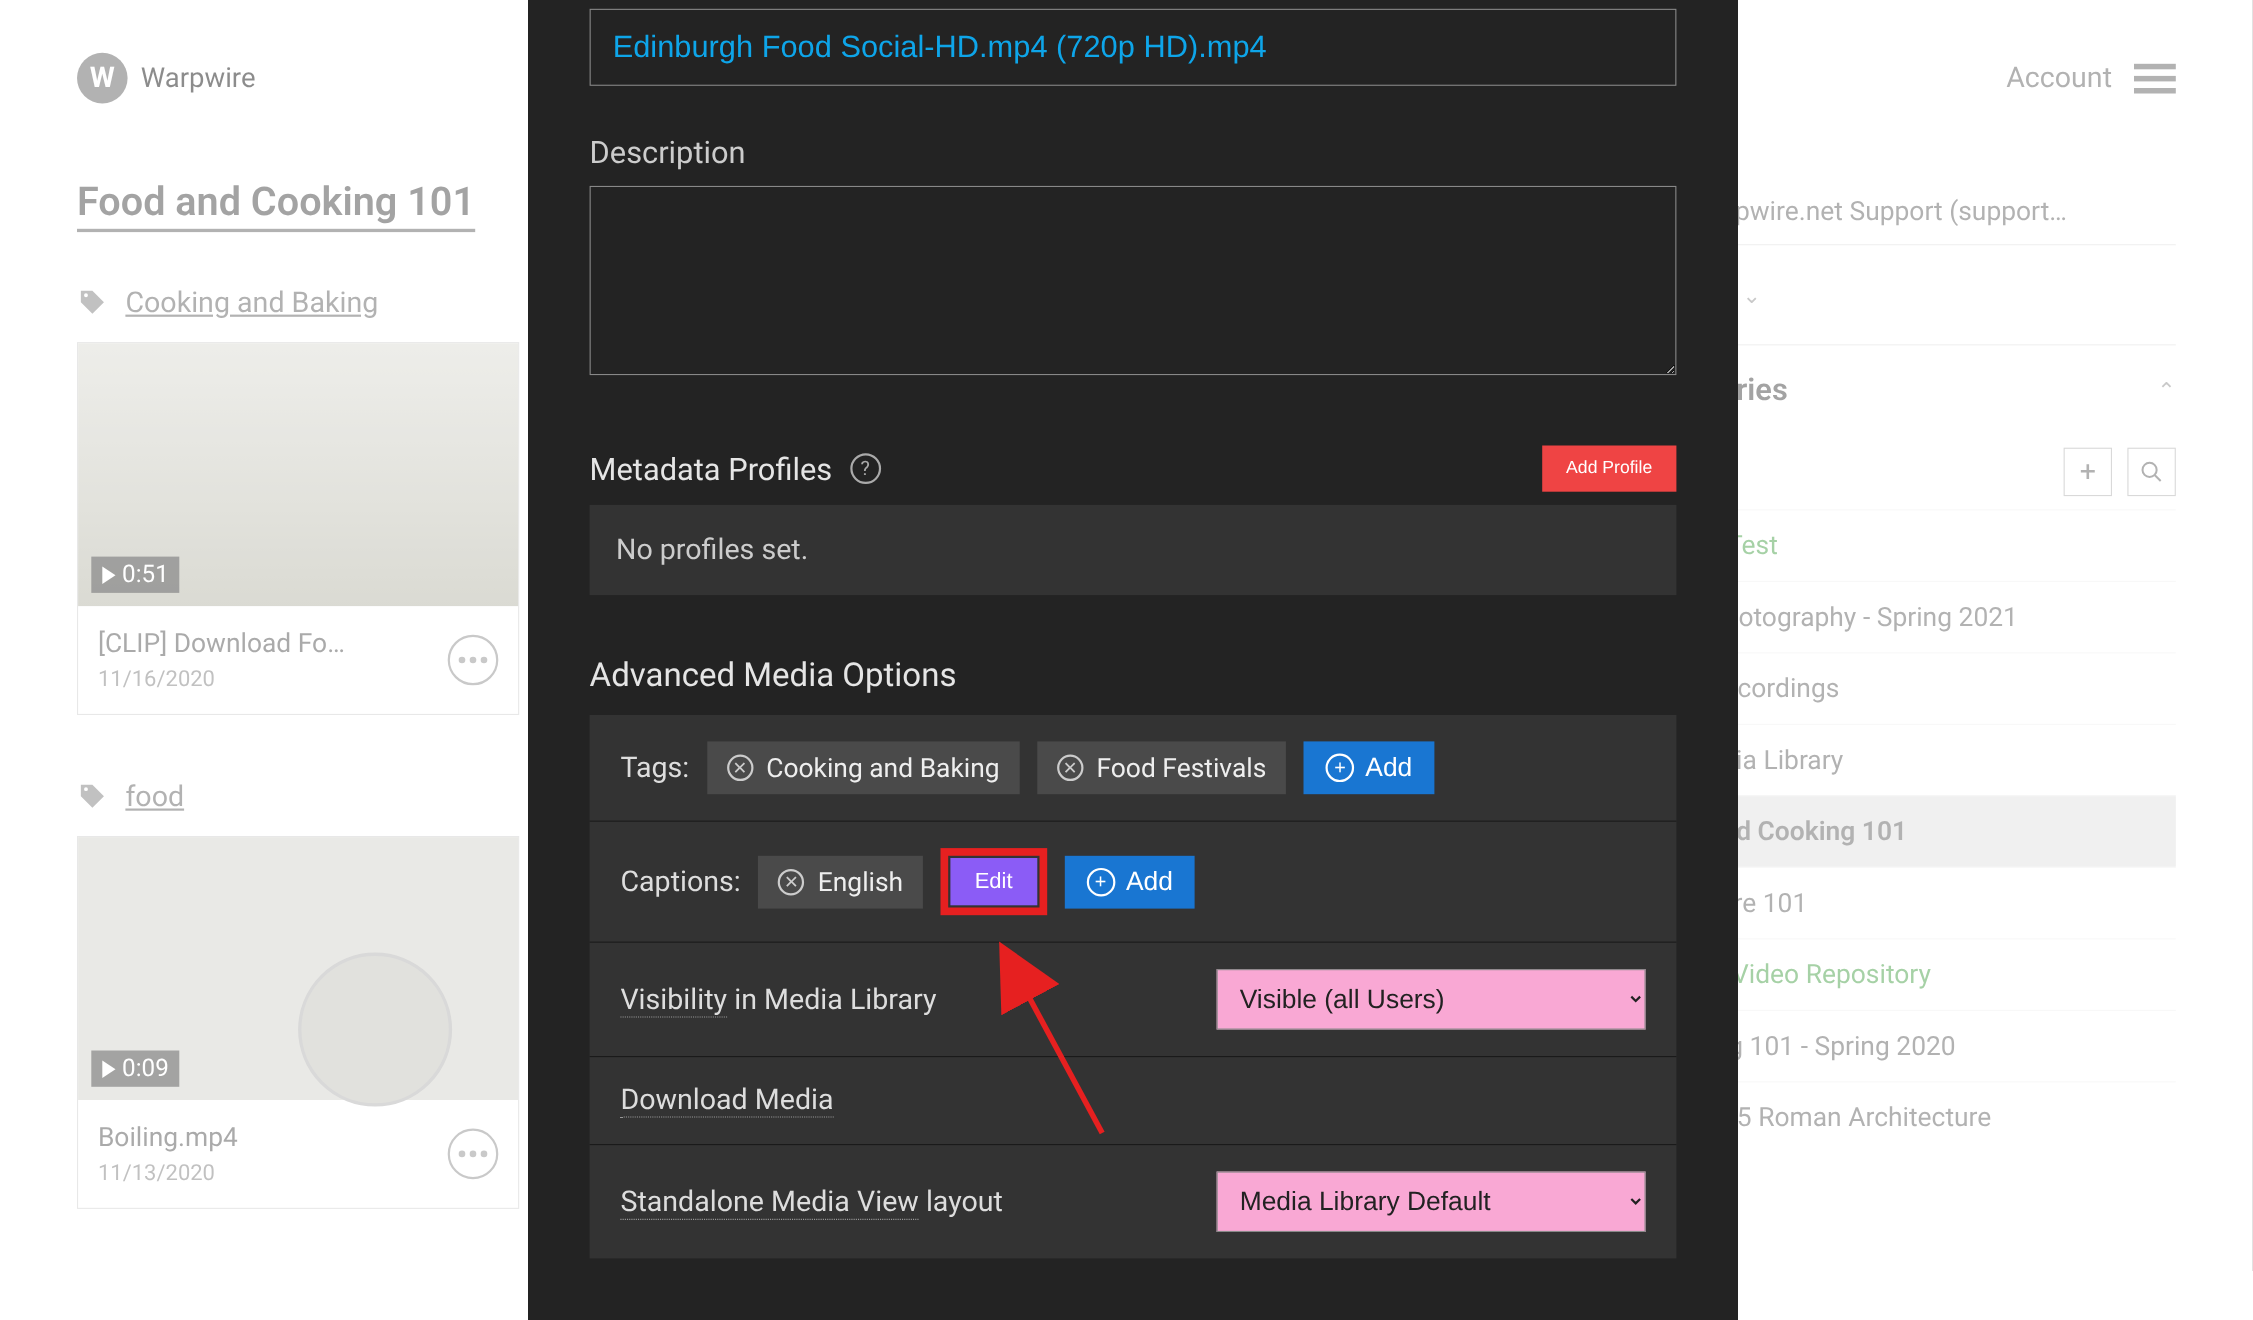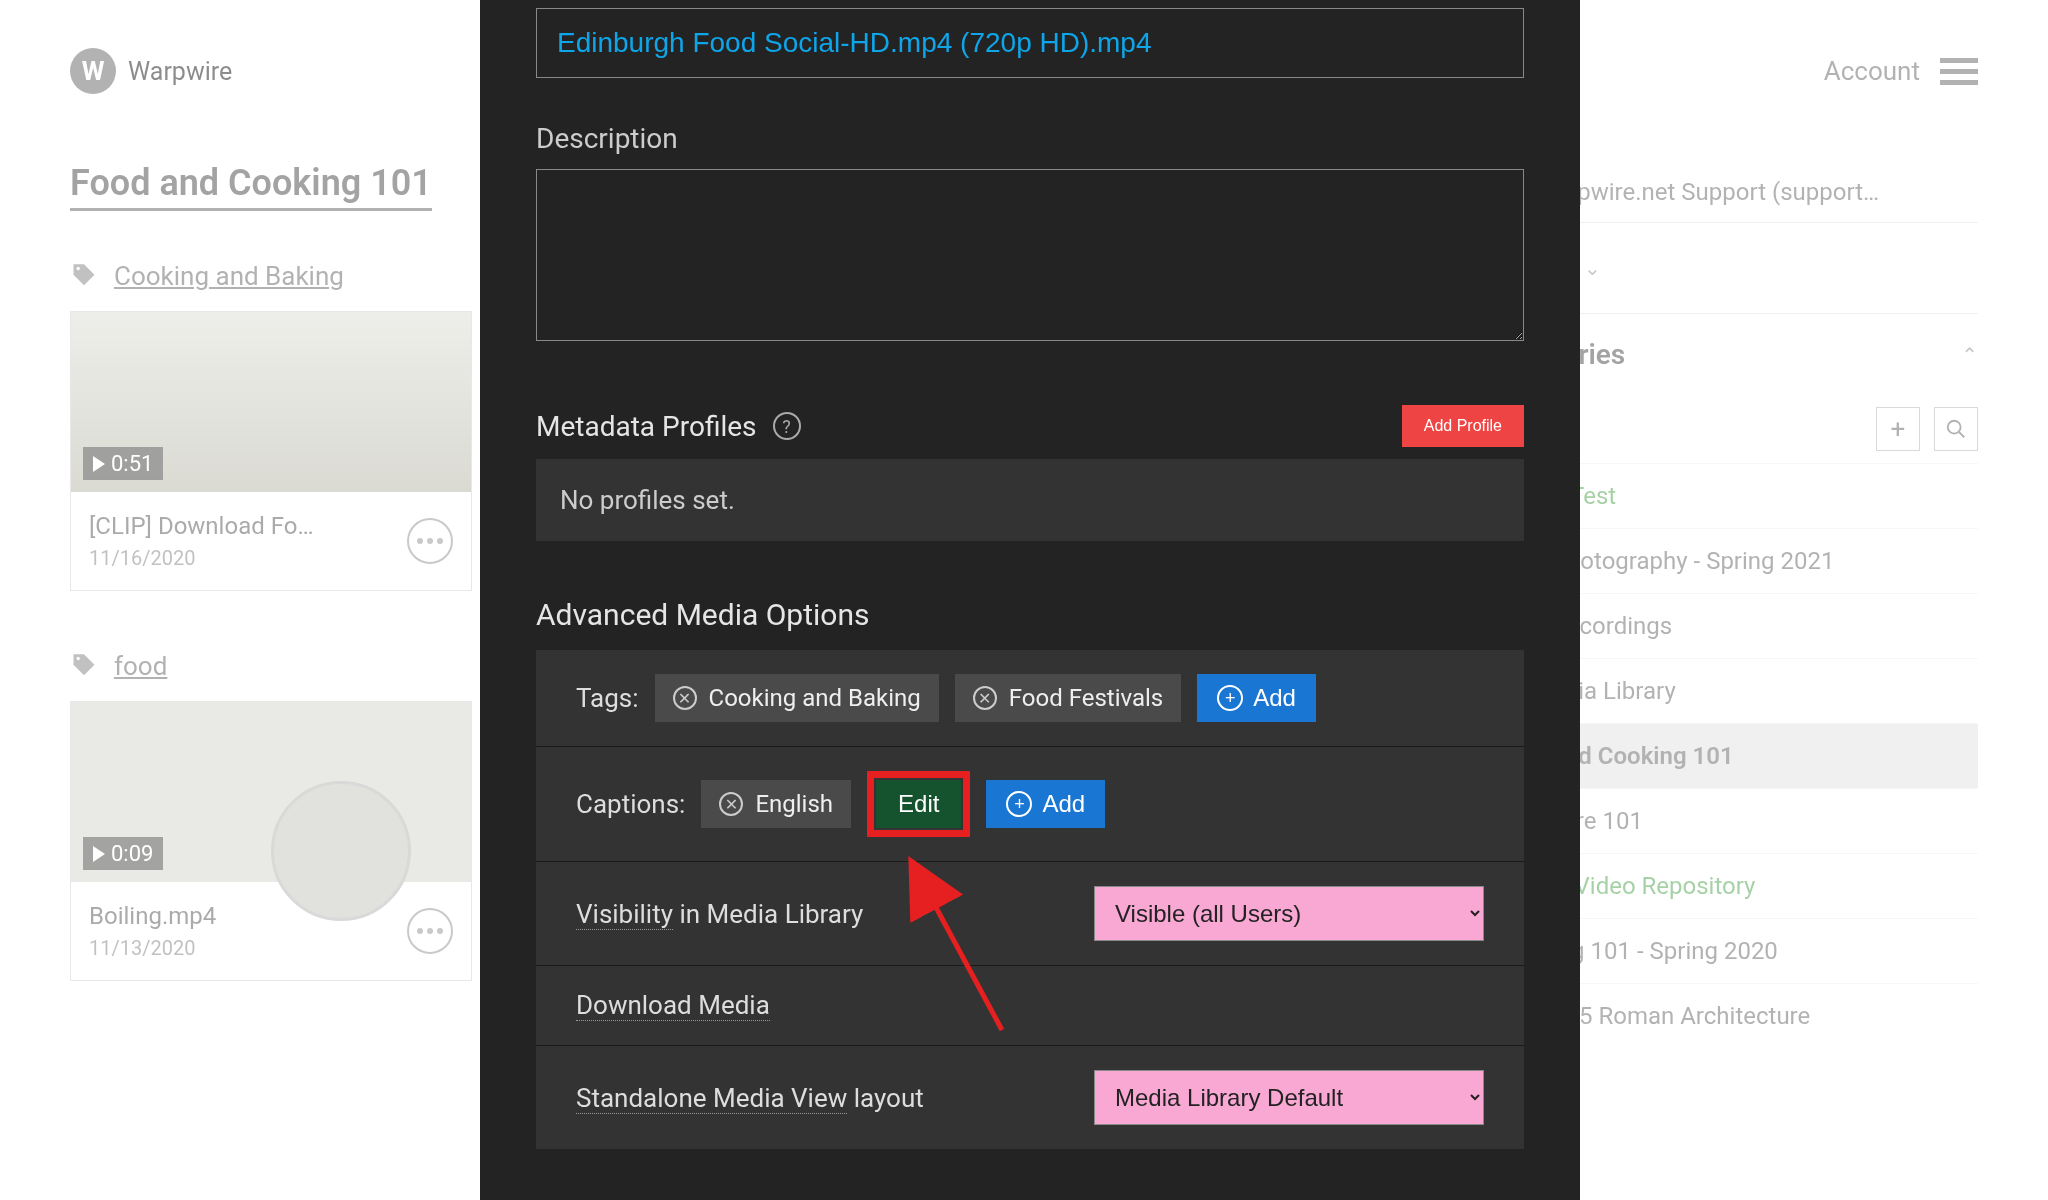"0:51" .video-thumb { height: 180px -> 239px }
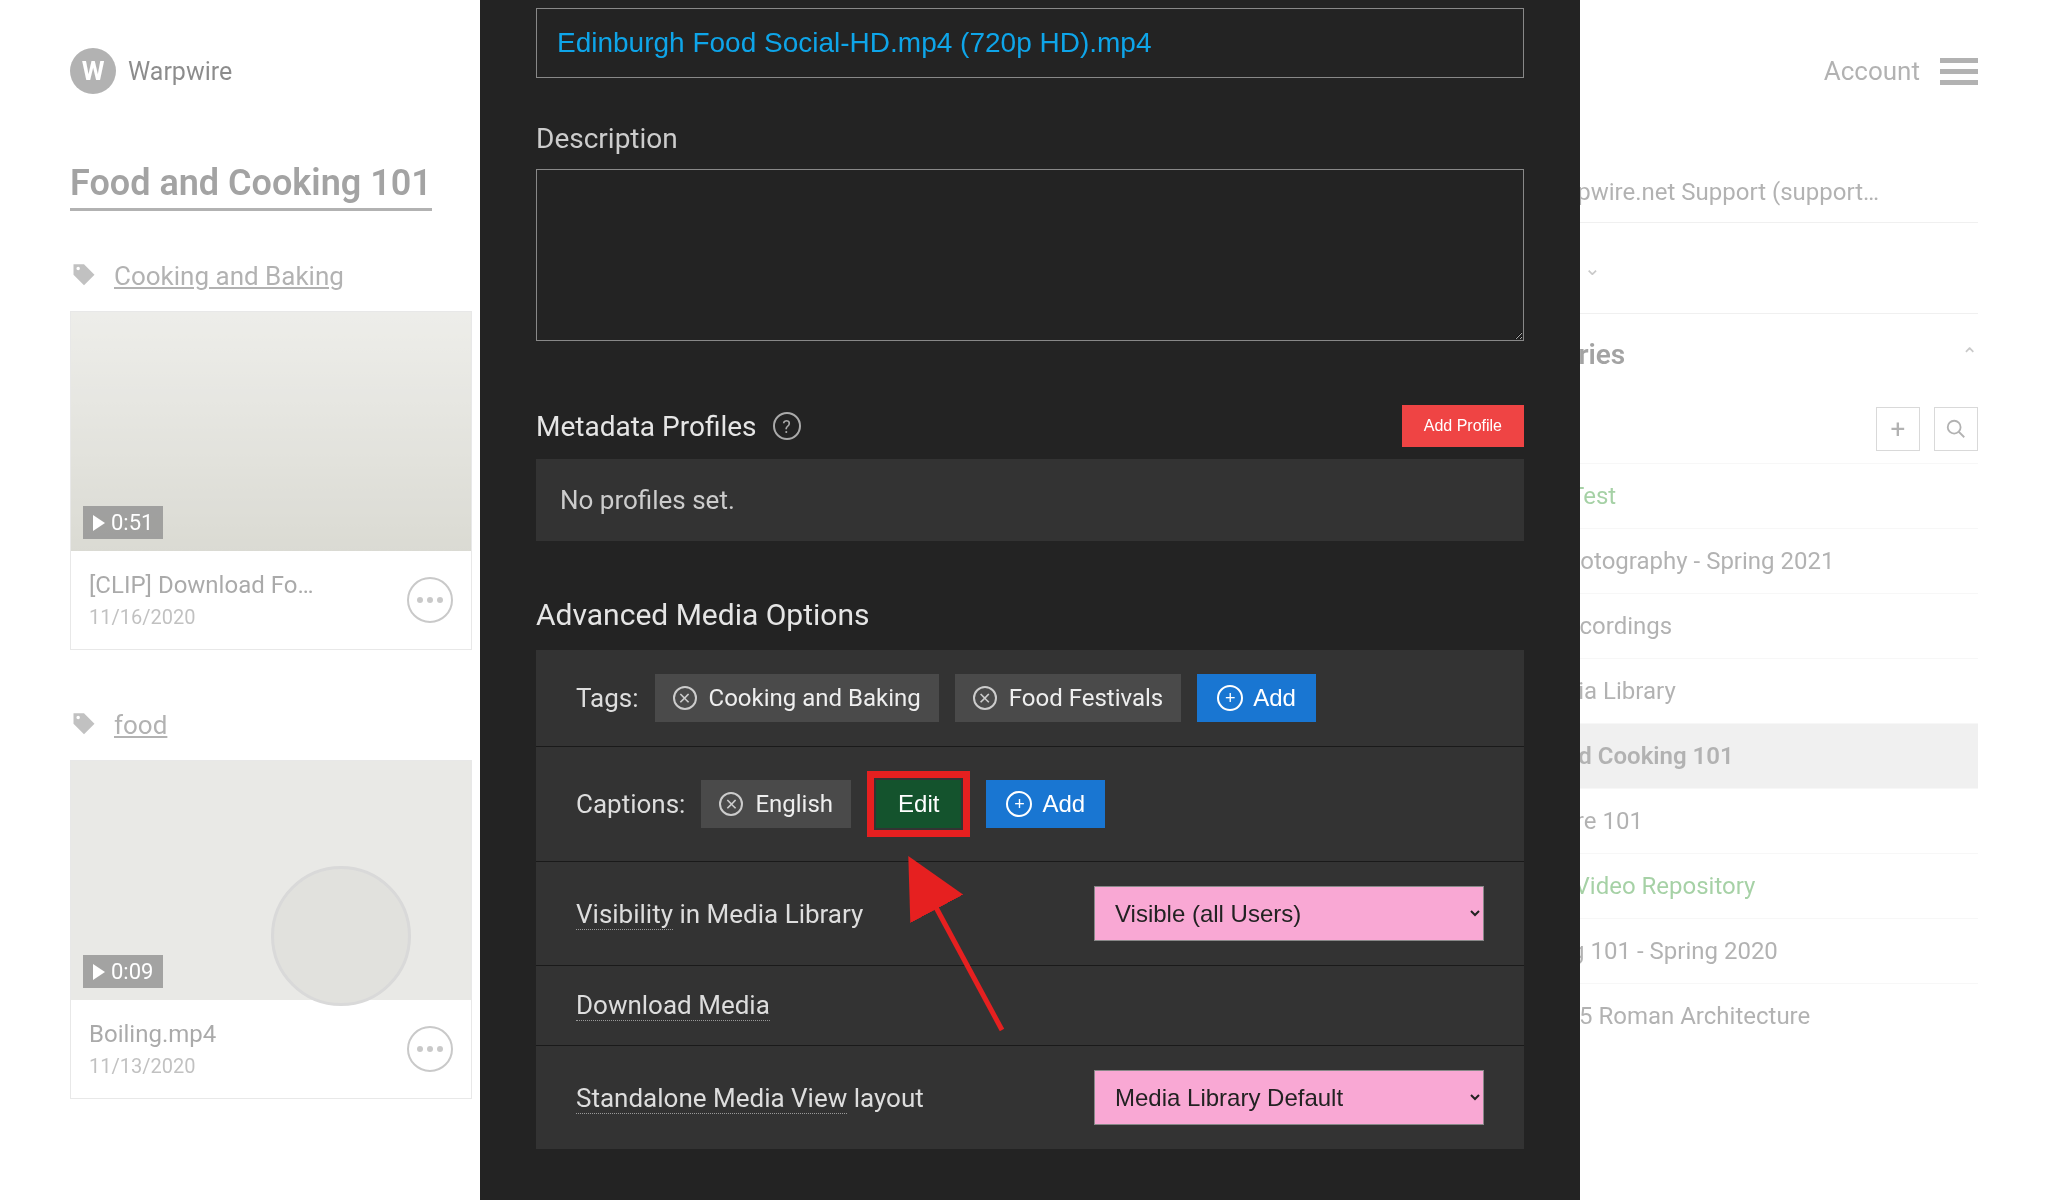"Tags:" .opt-row { padding: 24px 40px -> 24px 28px }
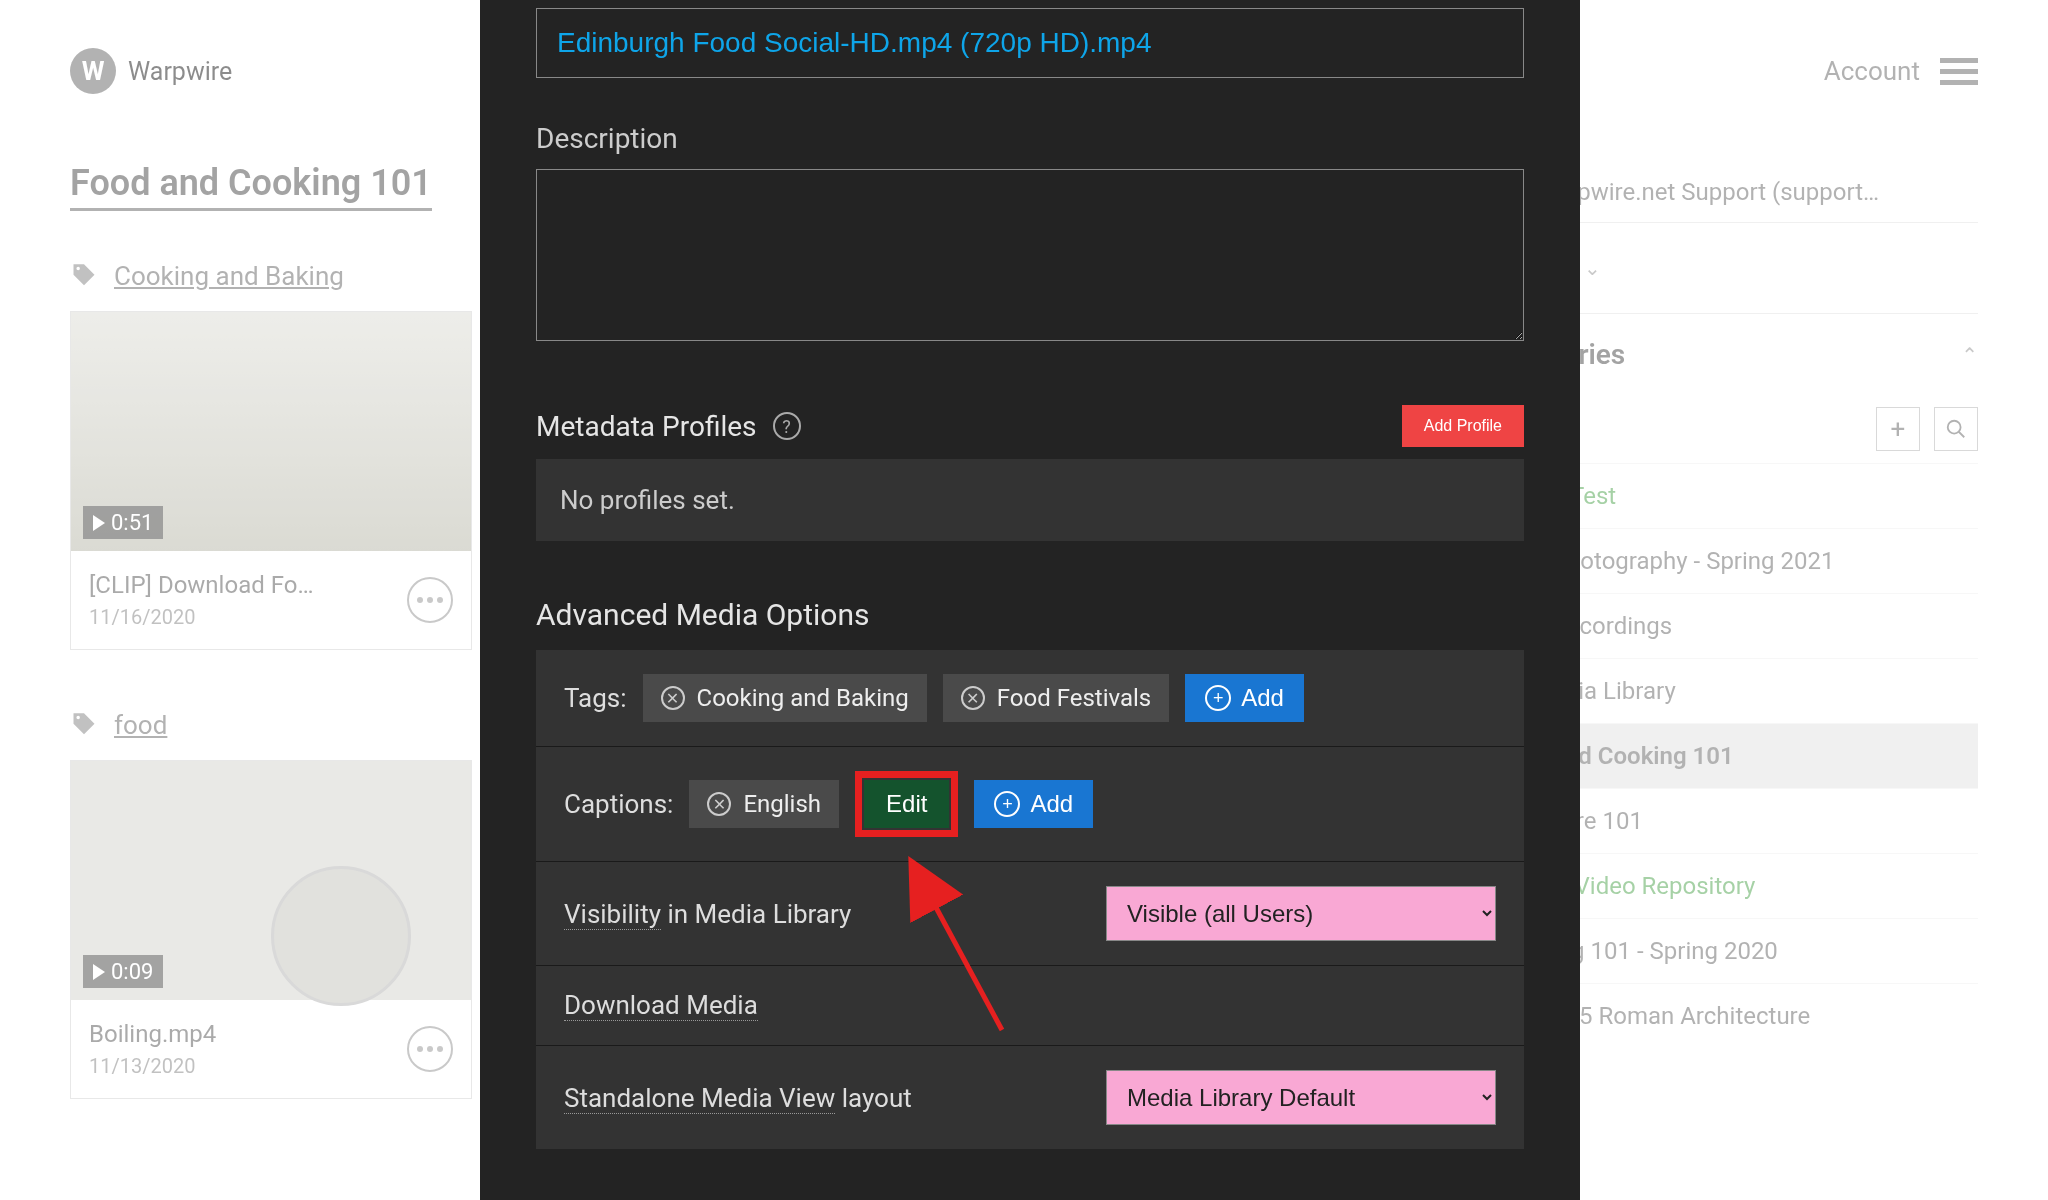"Edit" .btn-edit { background: #14532d -> #8b5cf6; font-size: 24px -> 20px }
